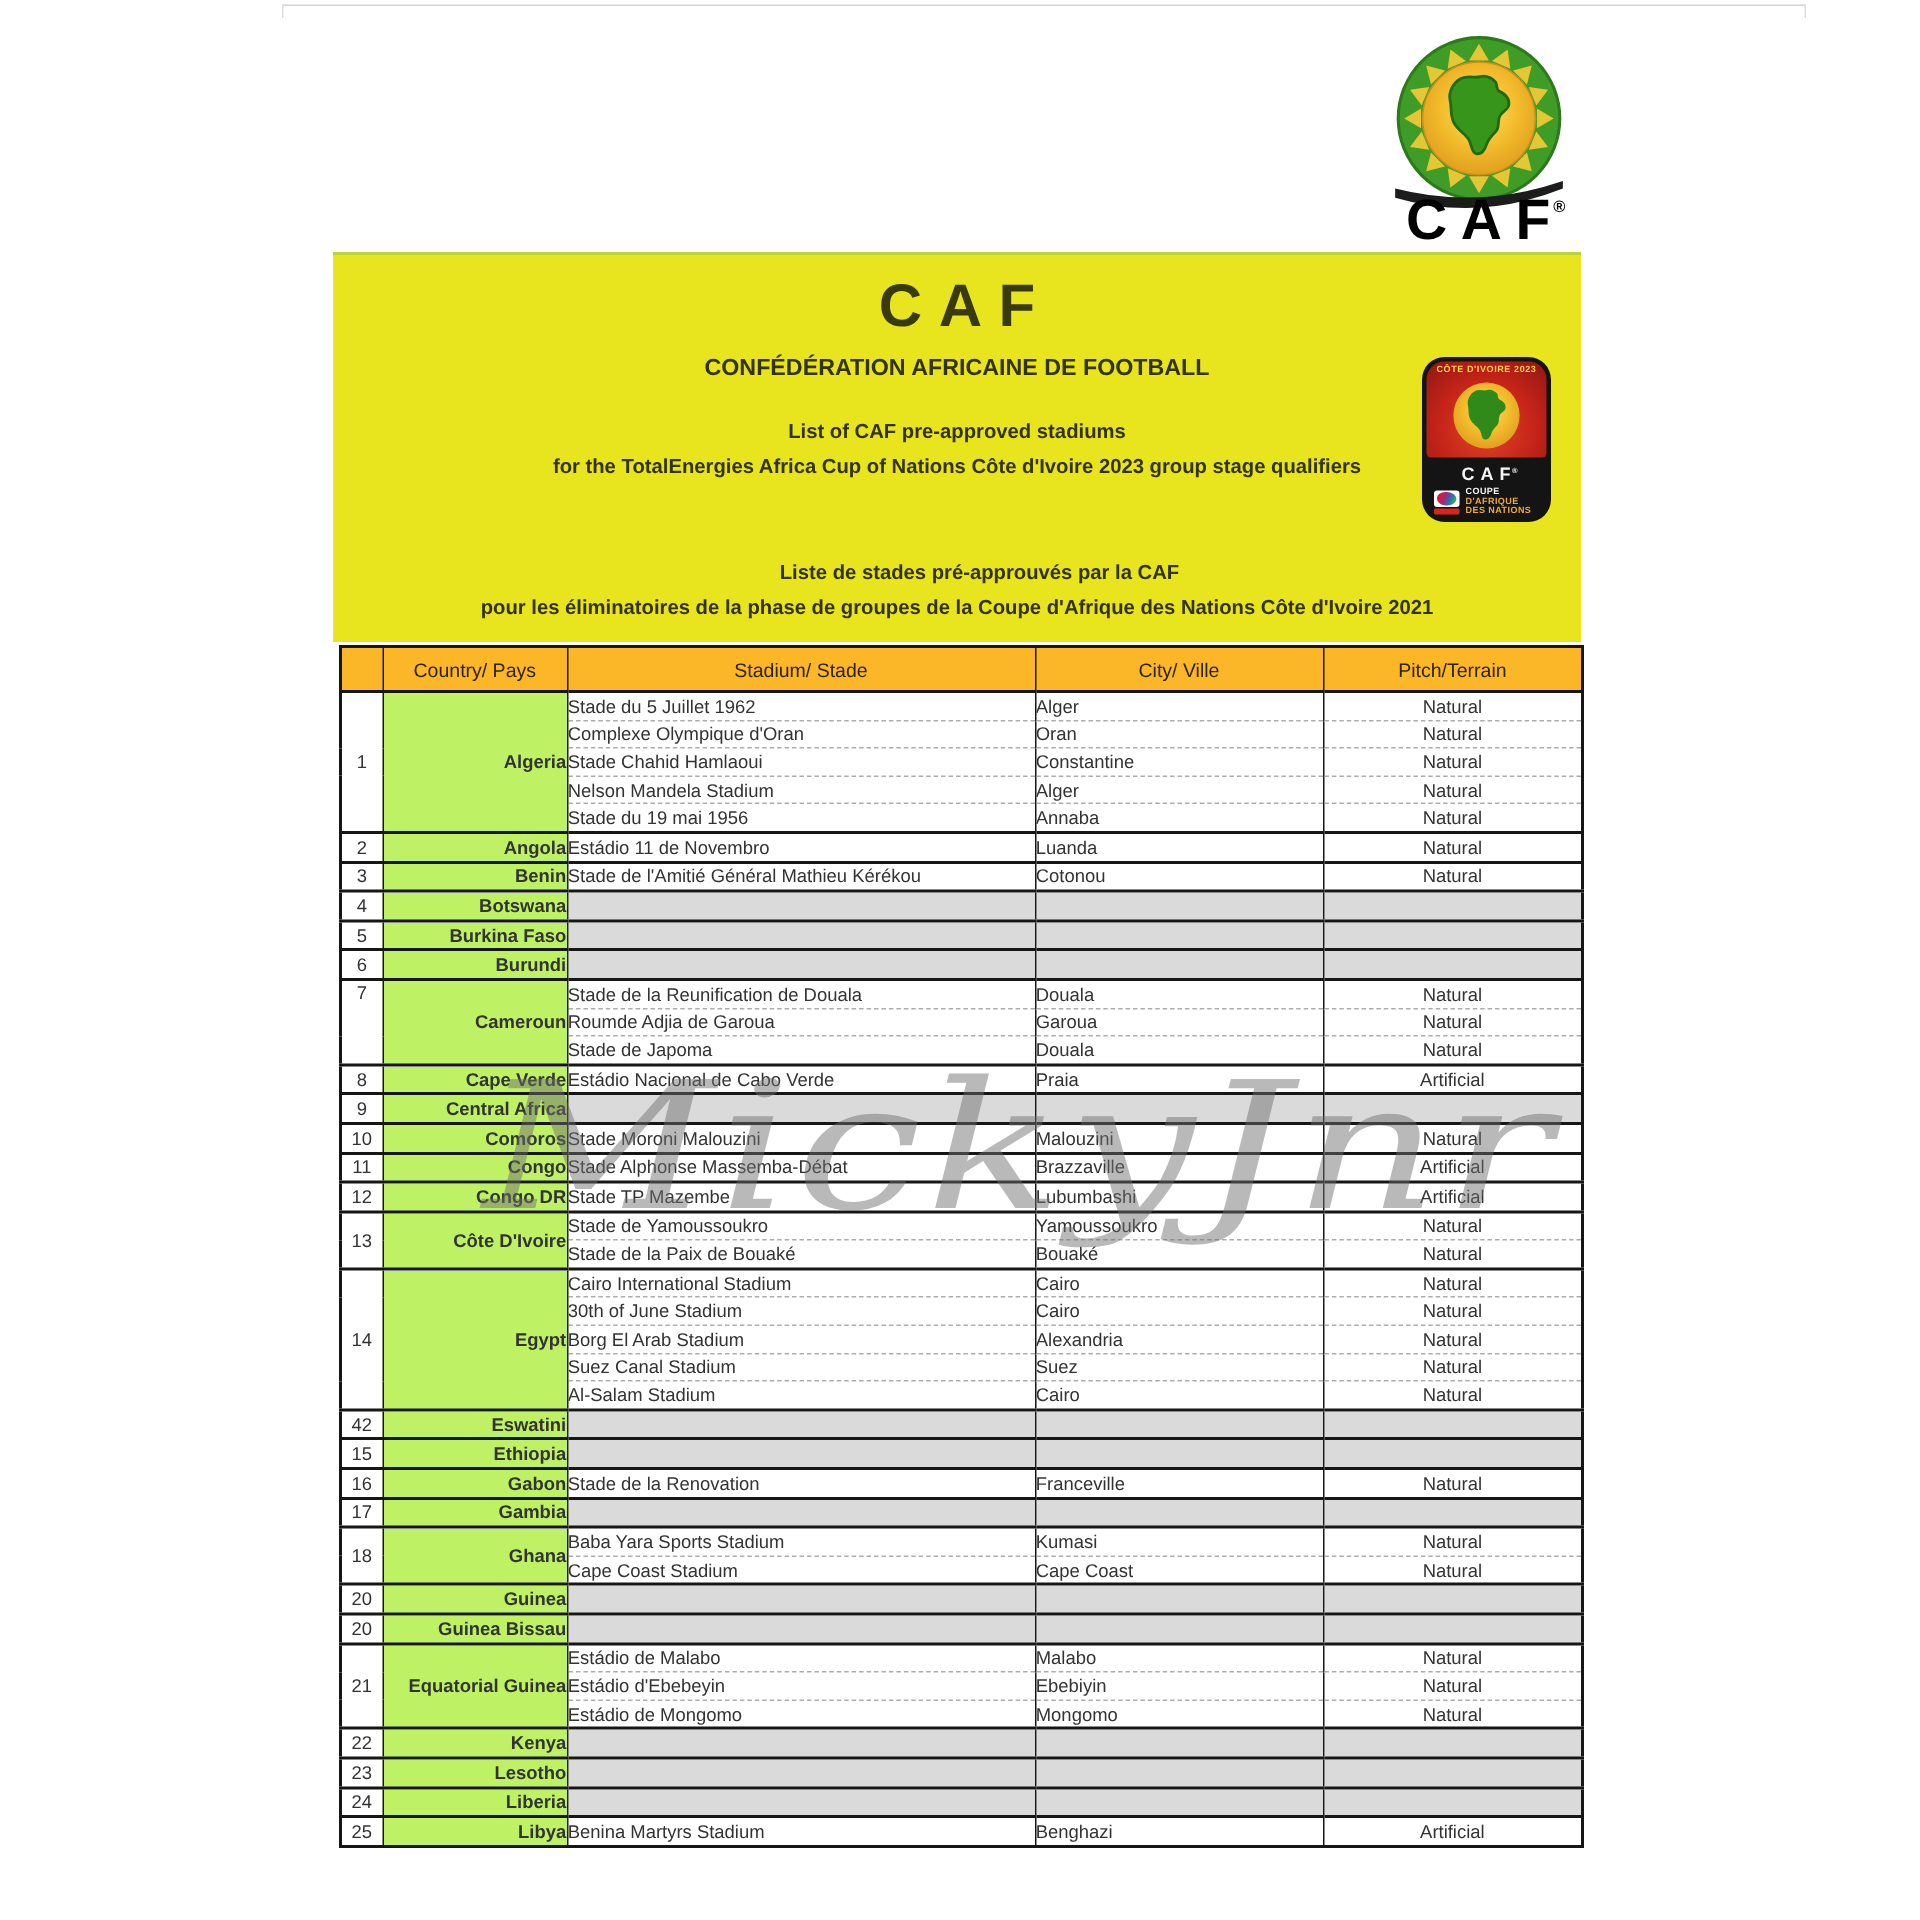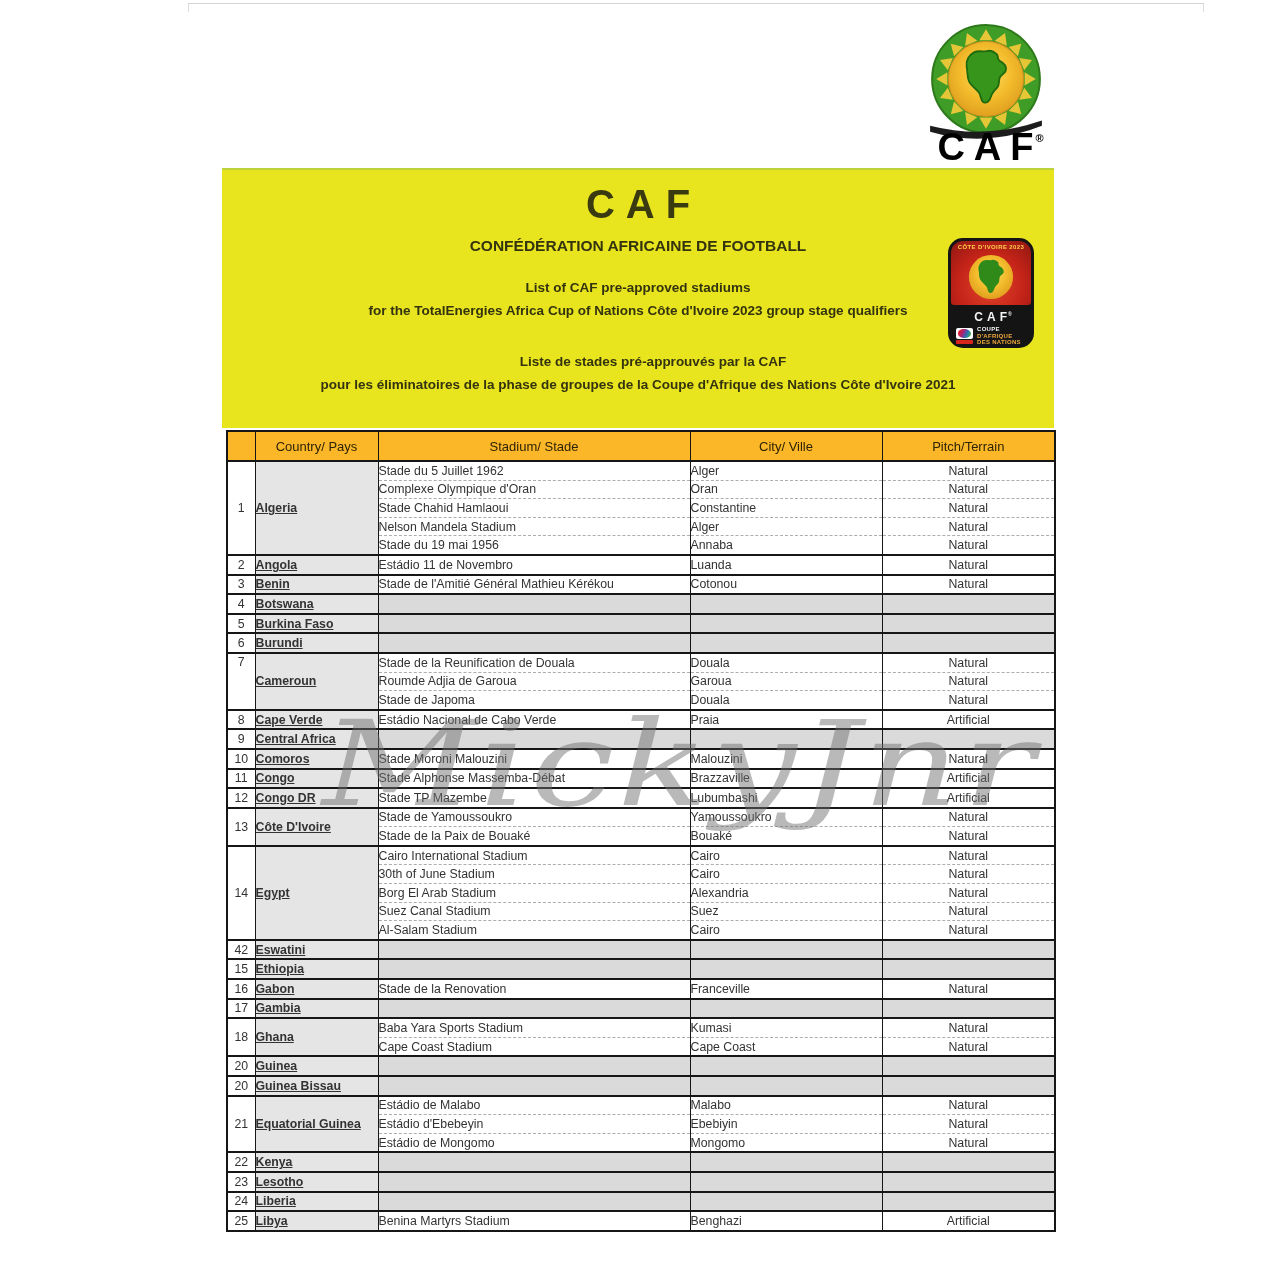"Liste de stades pré-approuvés par" .list-fr { margin-top: 36px -> 56px }
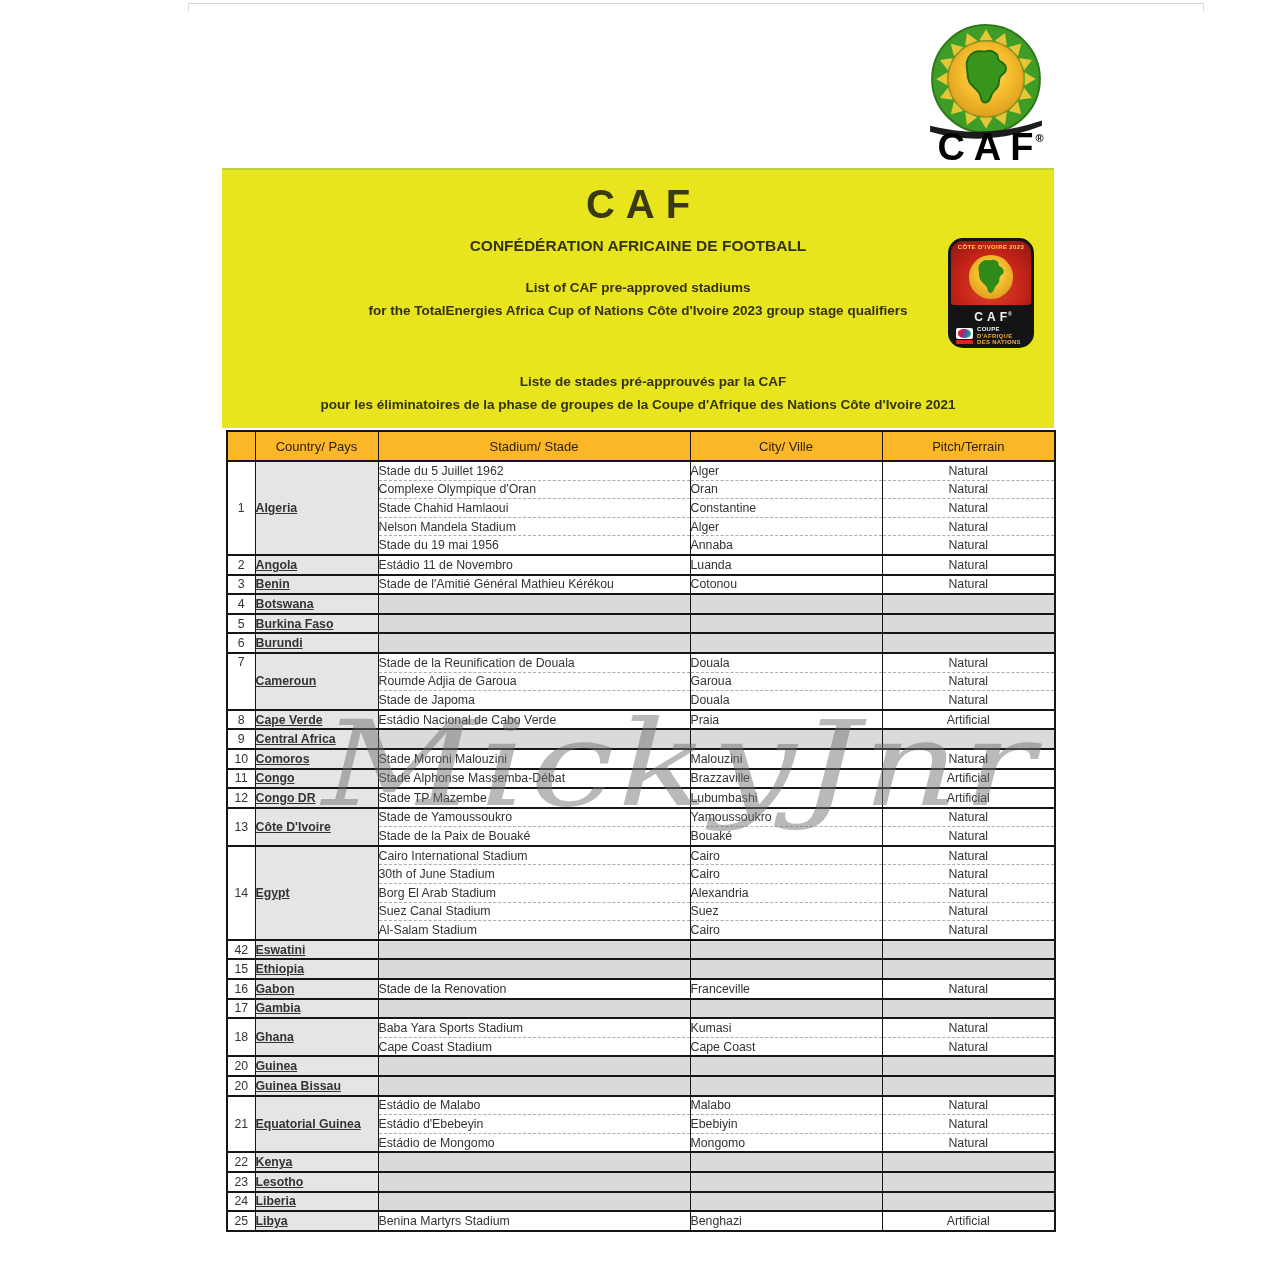"Algeria" td.country { background: #e5e5e5 -> #bef264; text-align: left -> right; text-decoration: underline -> none }
